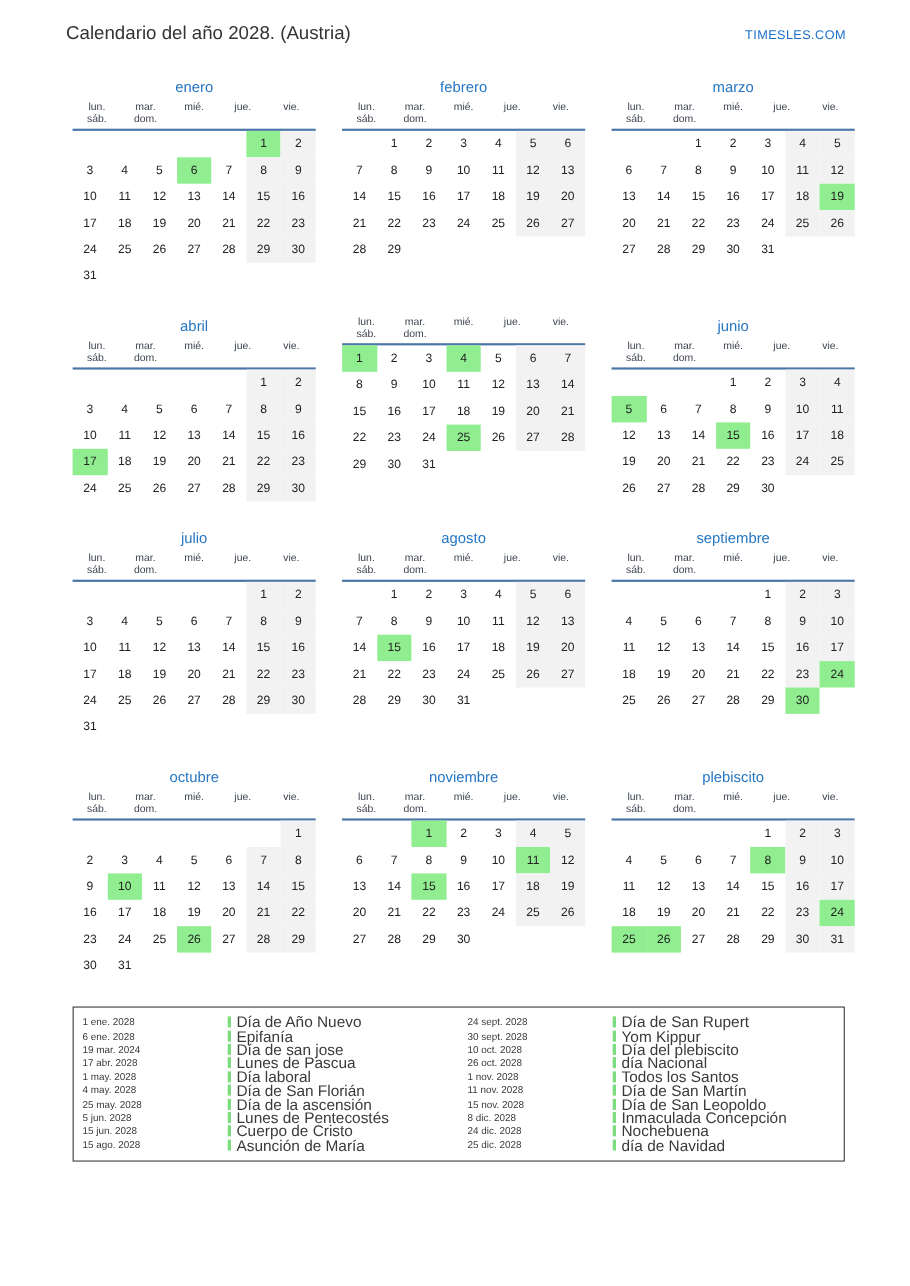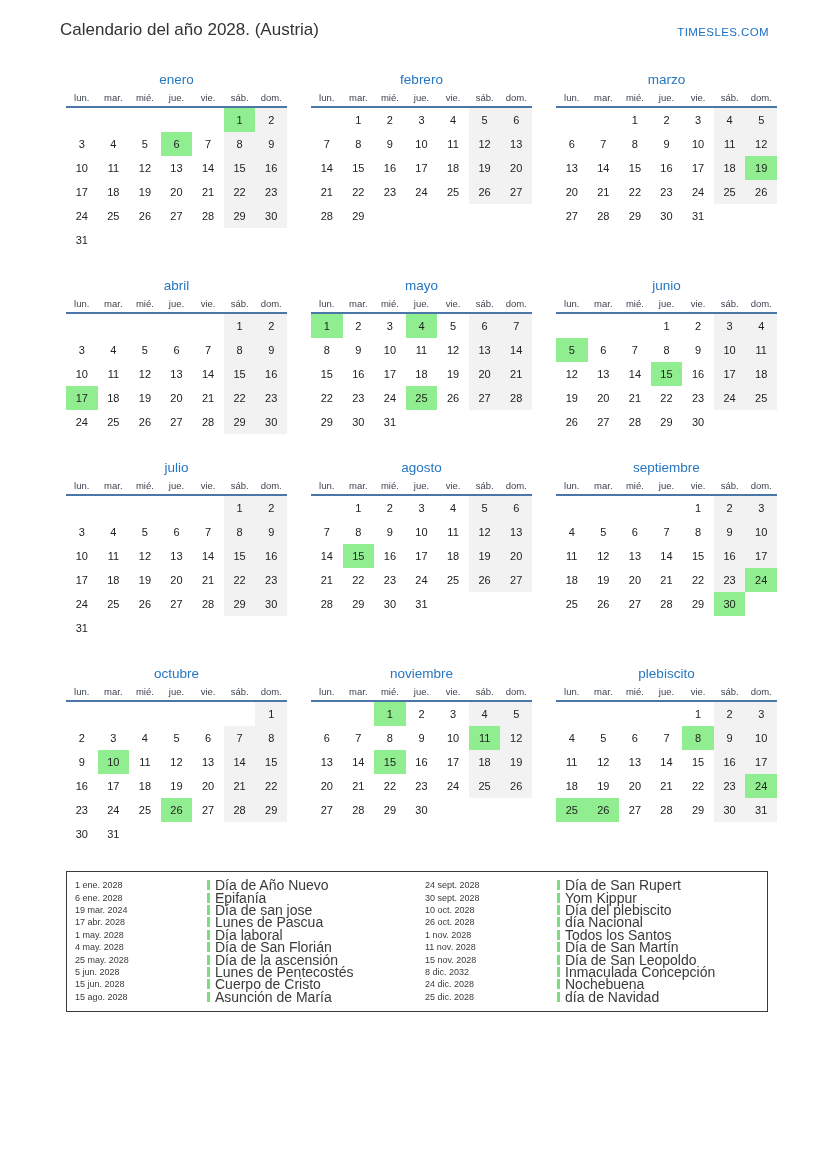"lun." .weekdays { grid-template-columns: repeat(7,1fr) -> repeat(5,1fr) }
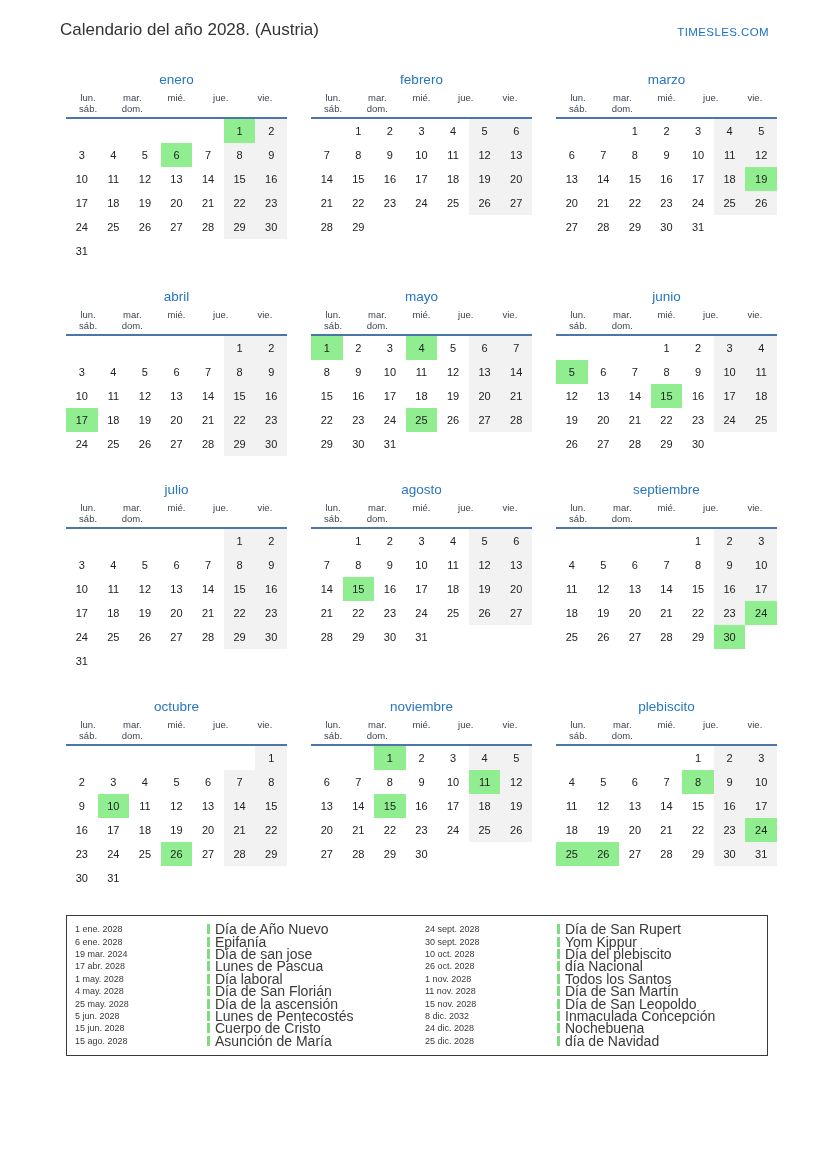"mayo" div.month-title { html: <div>mayo</div> -> none }
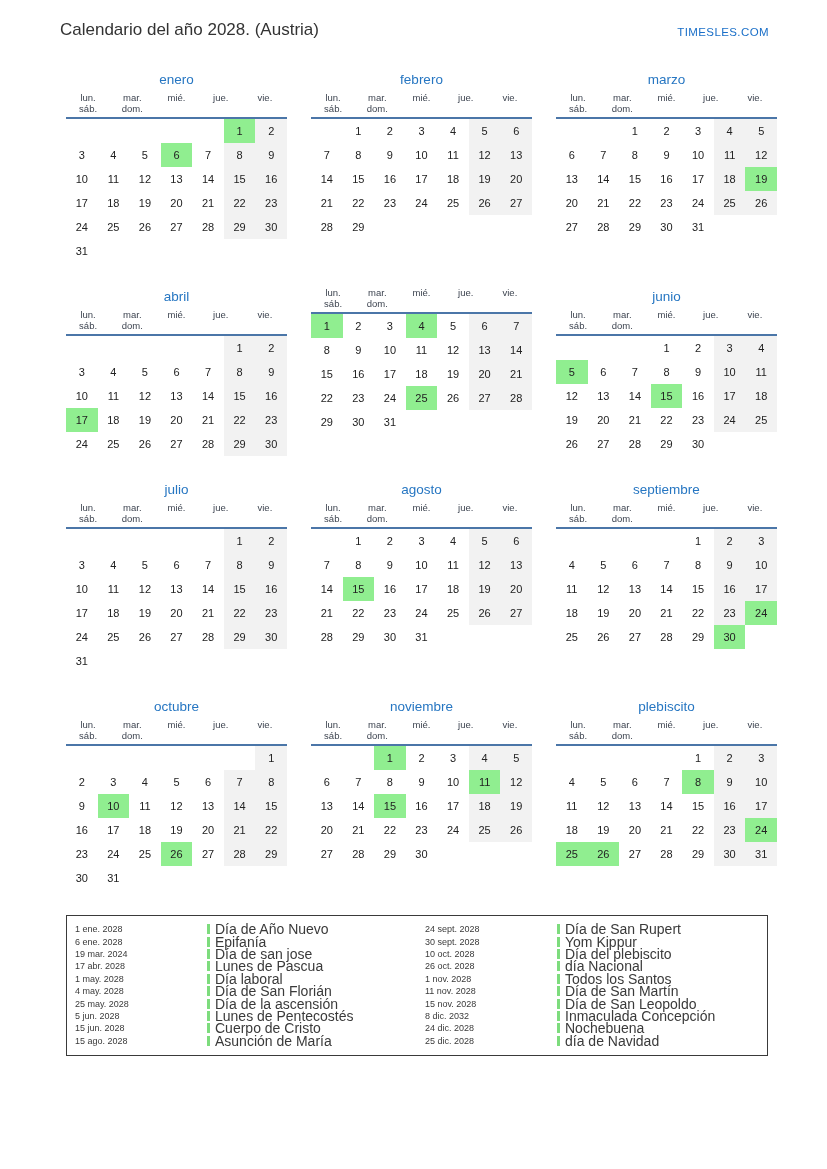"8 dic. 2032" span.legend-date { text: 2032 -> 2028 }
